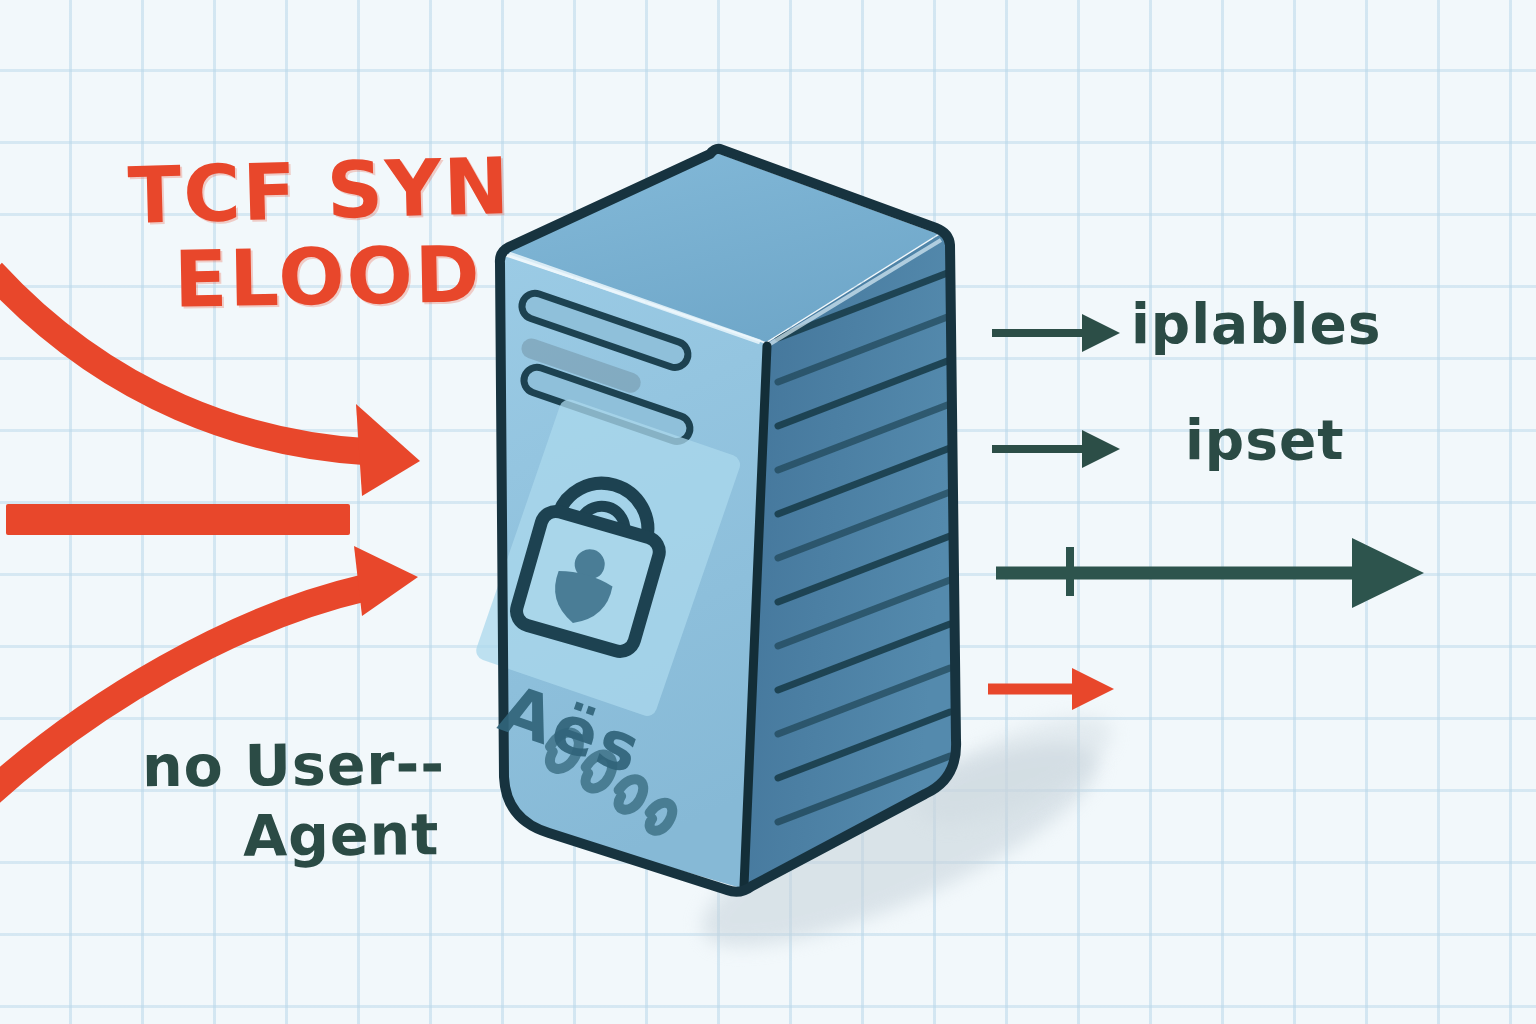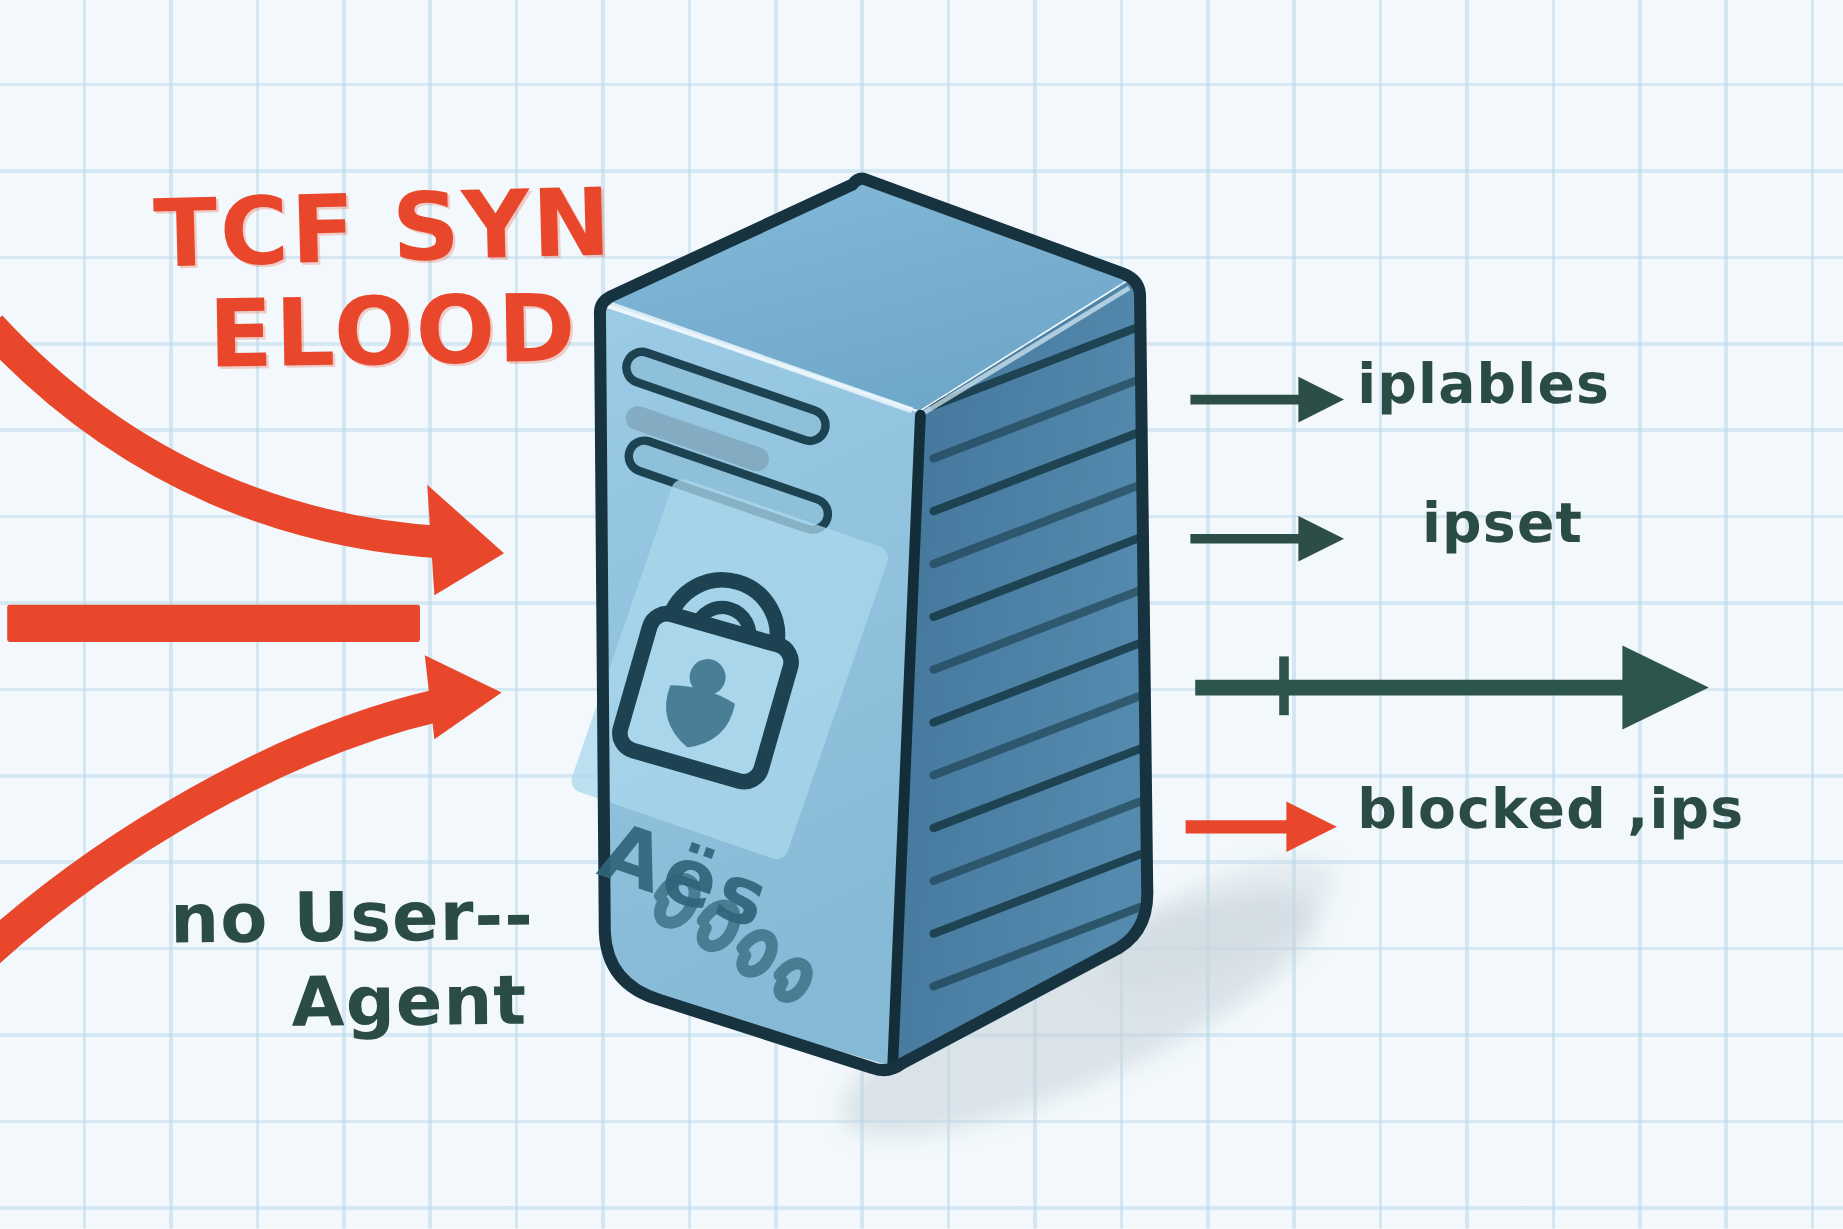"iplables" .teal-label { font-size: 46px -> 55px }
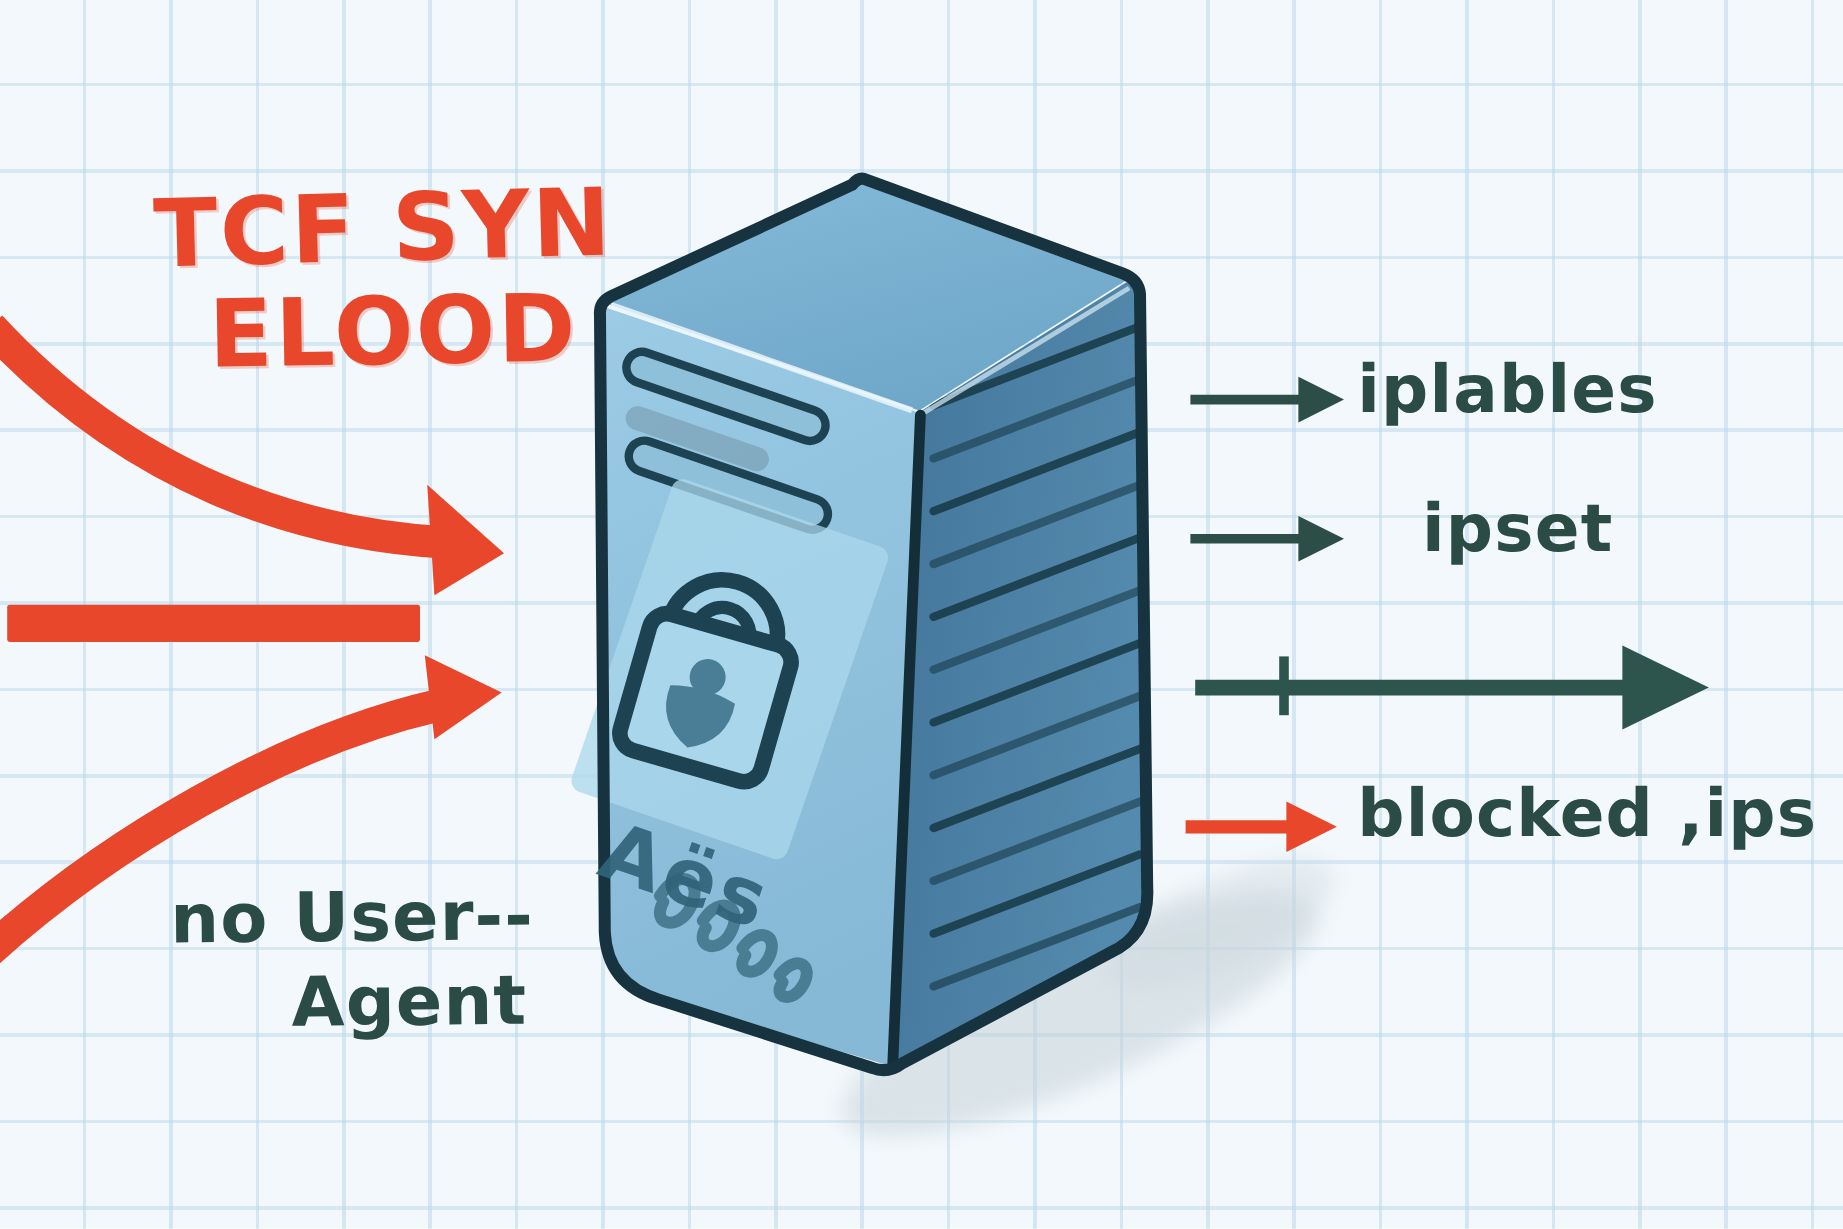"blocked ,ips" div.txt { html: <div>blocked ,ips</div> -> none }
